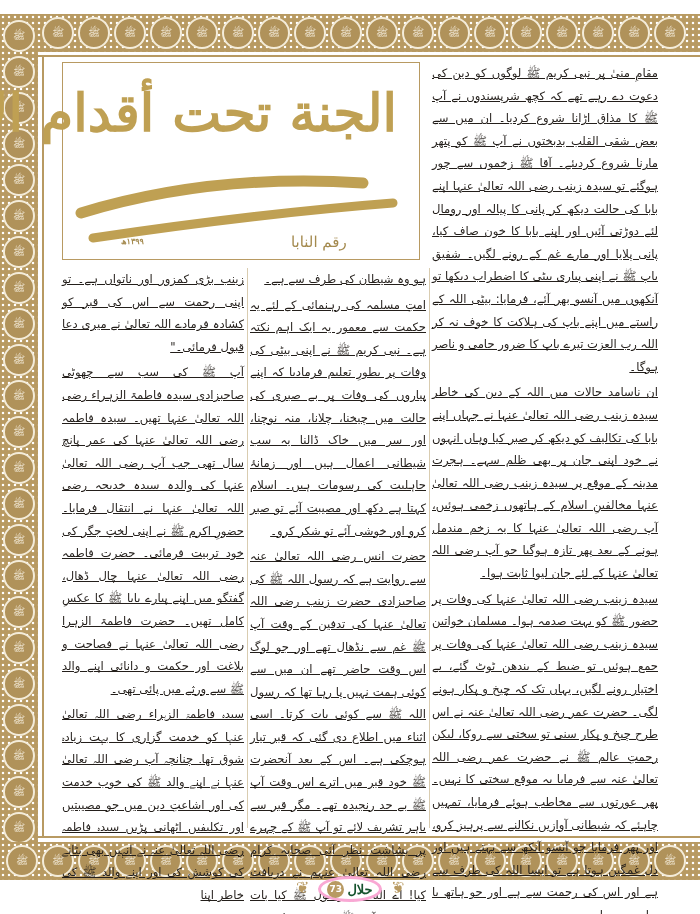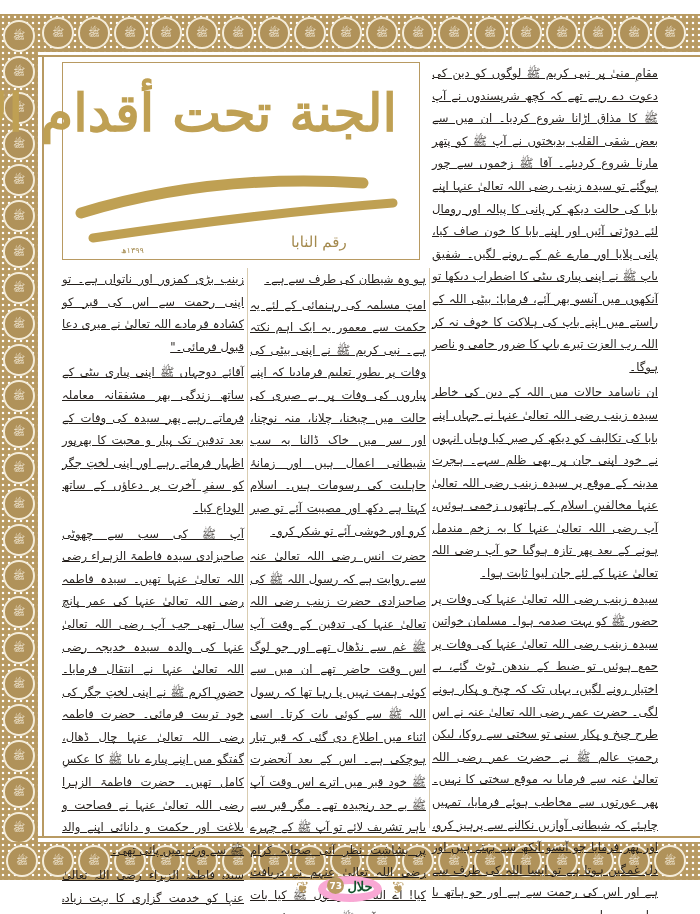"۱۳۹۹ھ" .year { font-weight: none -> bold; top: 183px -> 173px }
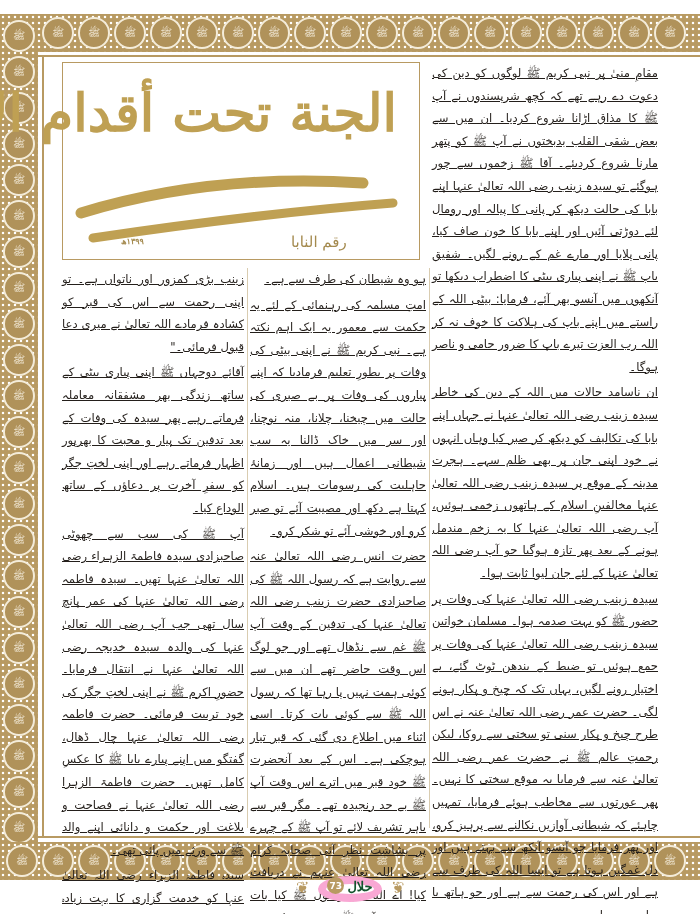"آقائے دوجہاں ﷺ اپنی پیاری" p { html: <p>آقائے دوجہاں ﷺ اپنی پیاری بیٹی کے ساتھ زندگی بھر مشفقانہ معاملہ فرماتے رہے پھر سیدہ کی وفات کے بعد تدفین تک پیار و محبت کا بھرپور اظہار فرماتے رہے اور اپنی لختِ جگر کو سفرِ آخرت پر دعاؤں کے ساتھ الوداع کیا۔</p> -> none }
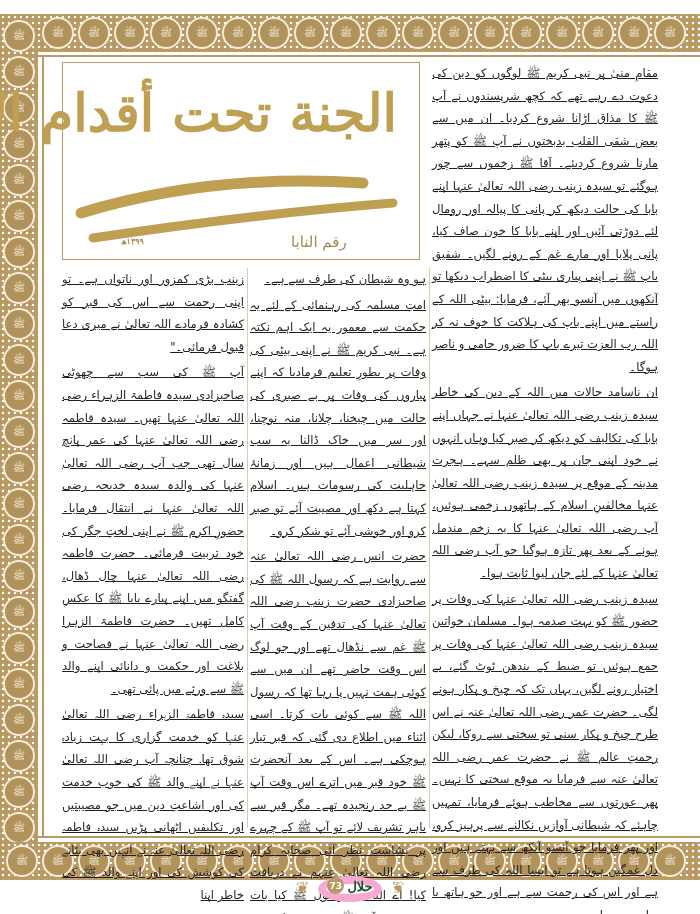"73" .footer-oval { align-items: flex-end -> center; border: 8px solid #f9a8d4 -> 3px solid #f9a8d4 }
